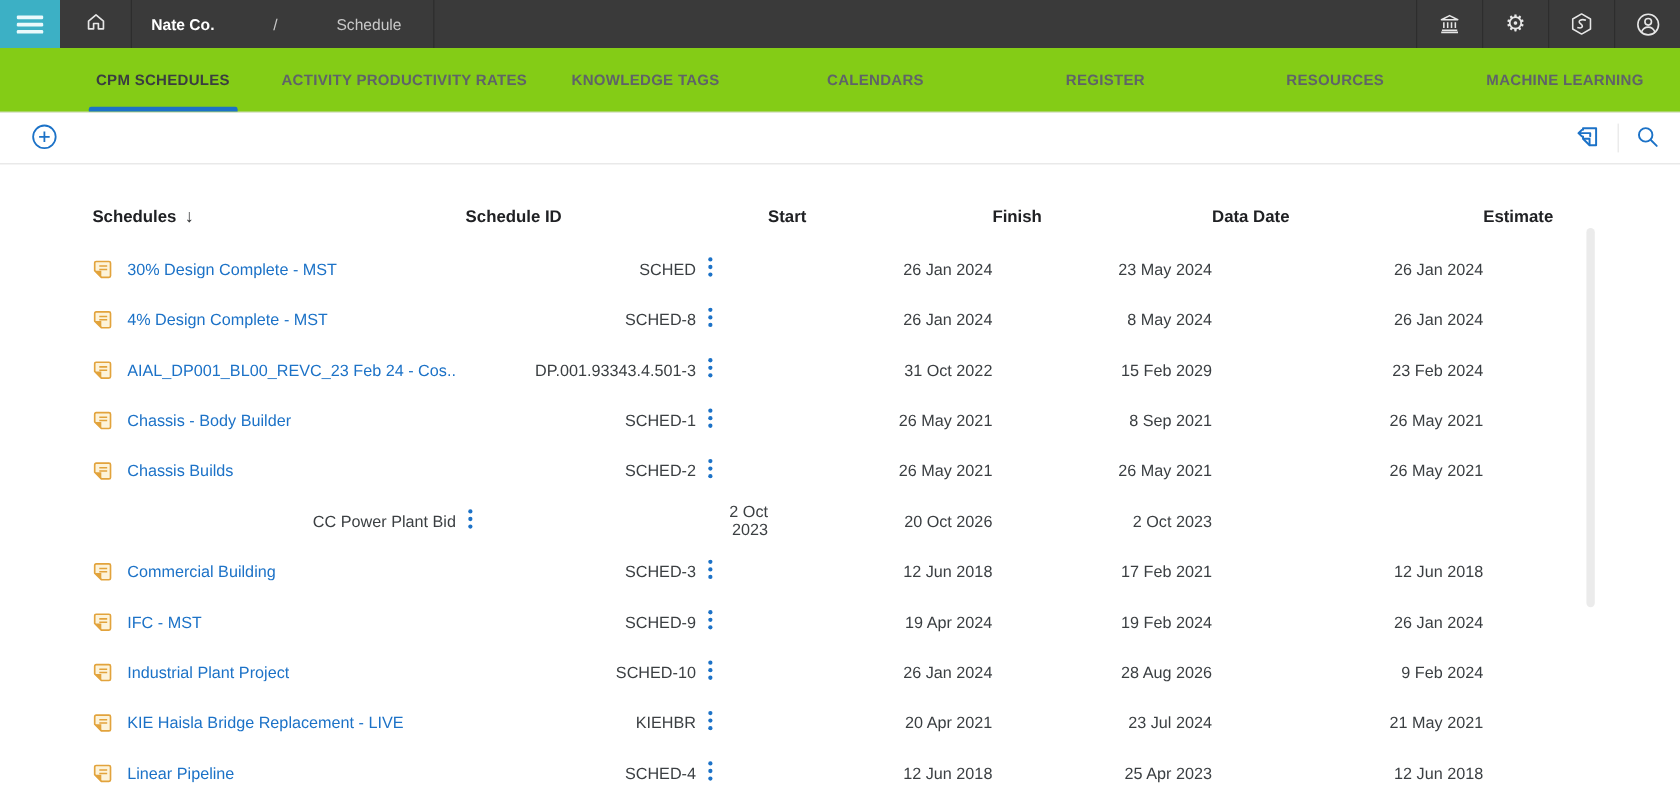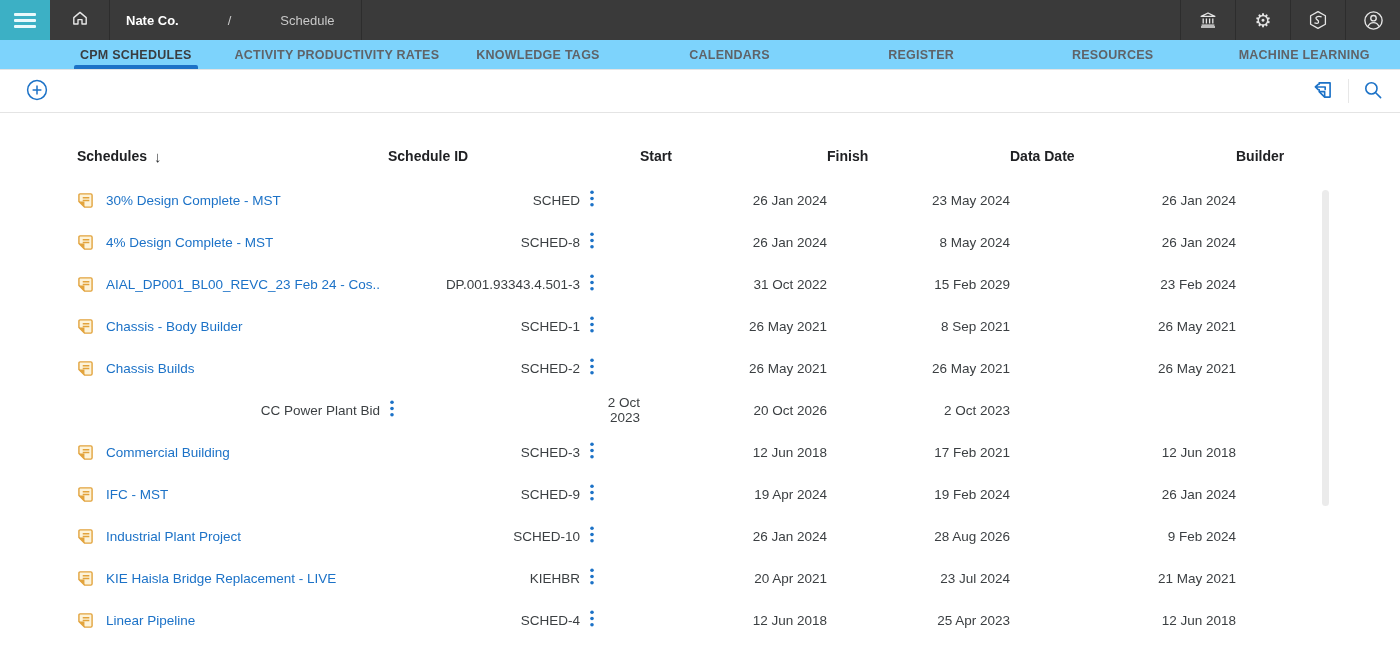"CPM SCHEDULES" .tabbar { background: #7dd3fc -> #84cc16; height: 30px -> 54px }
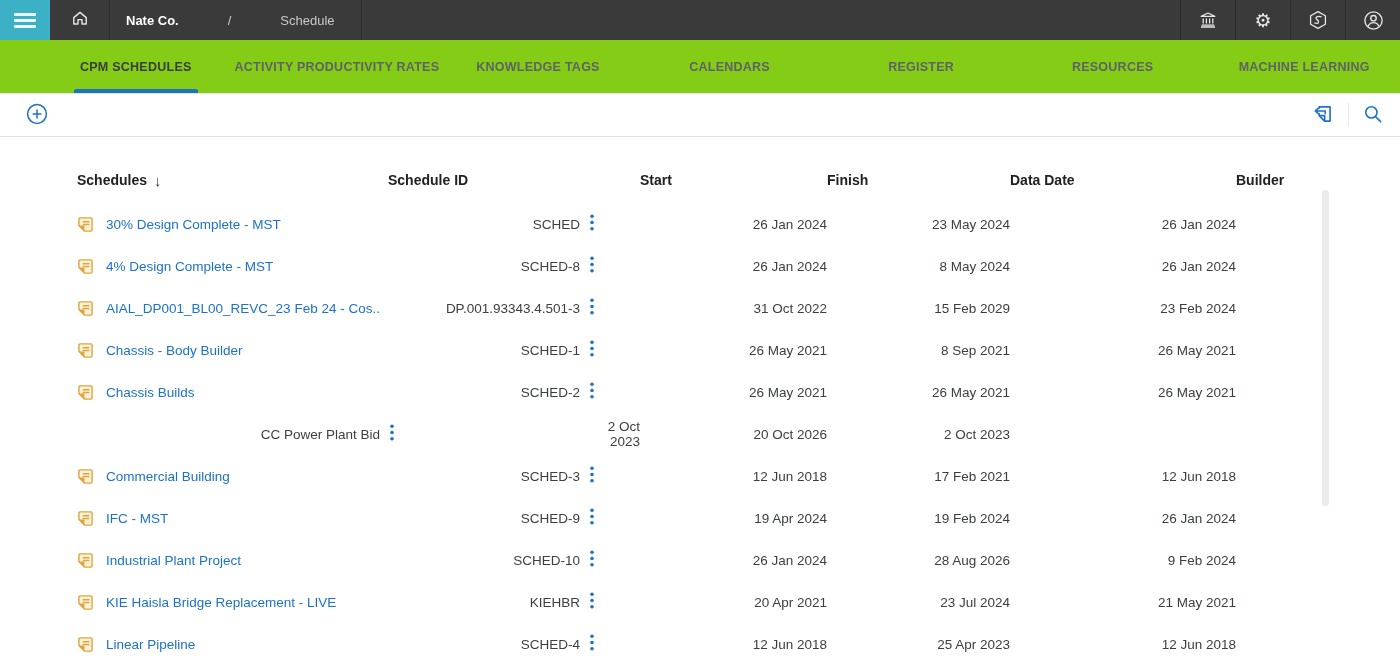"Builder" div { text: Builder -> Estimate }
